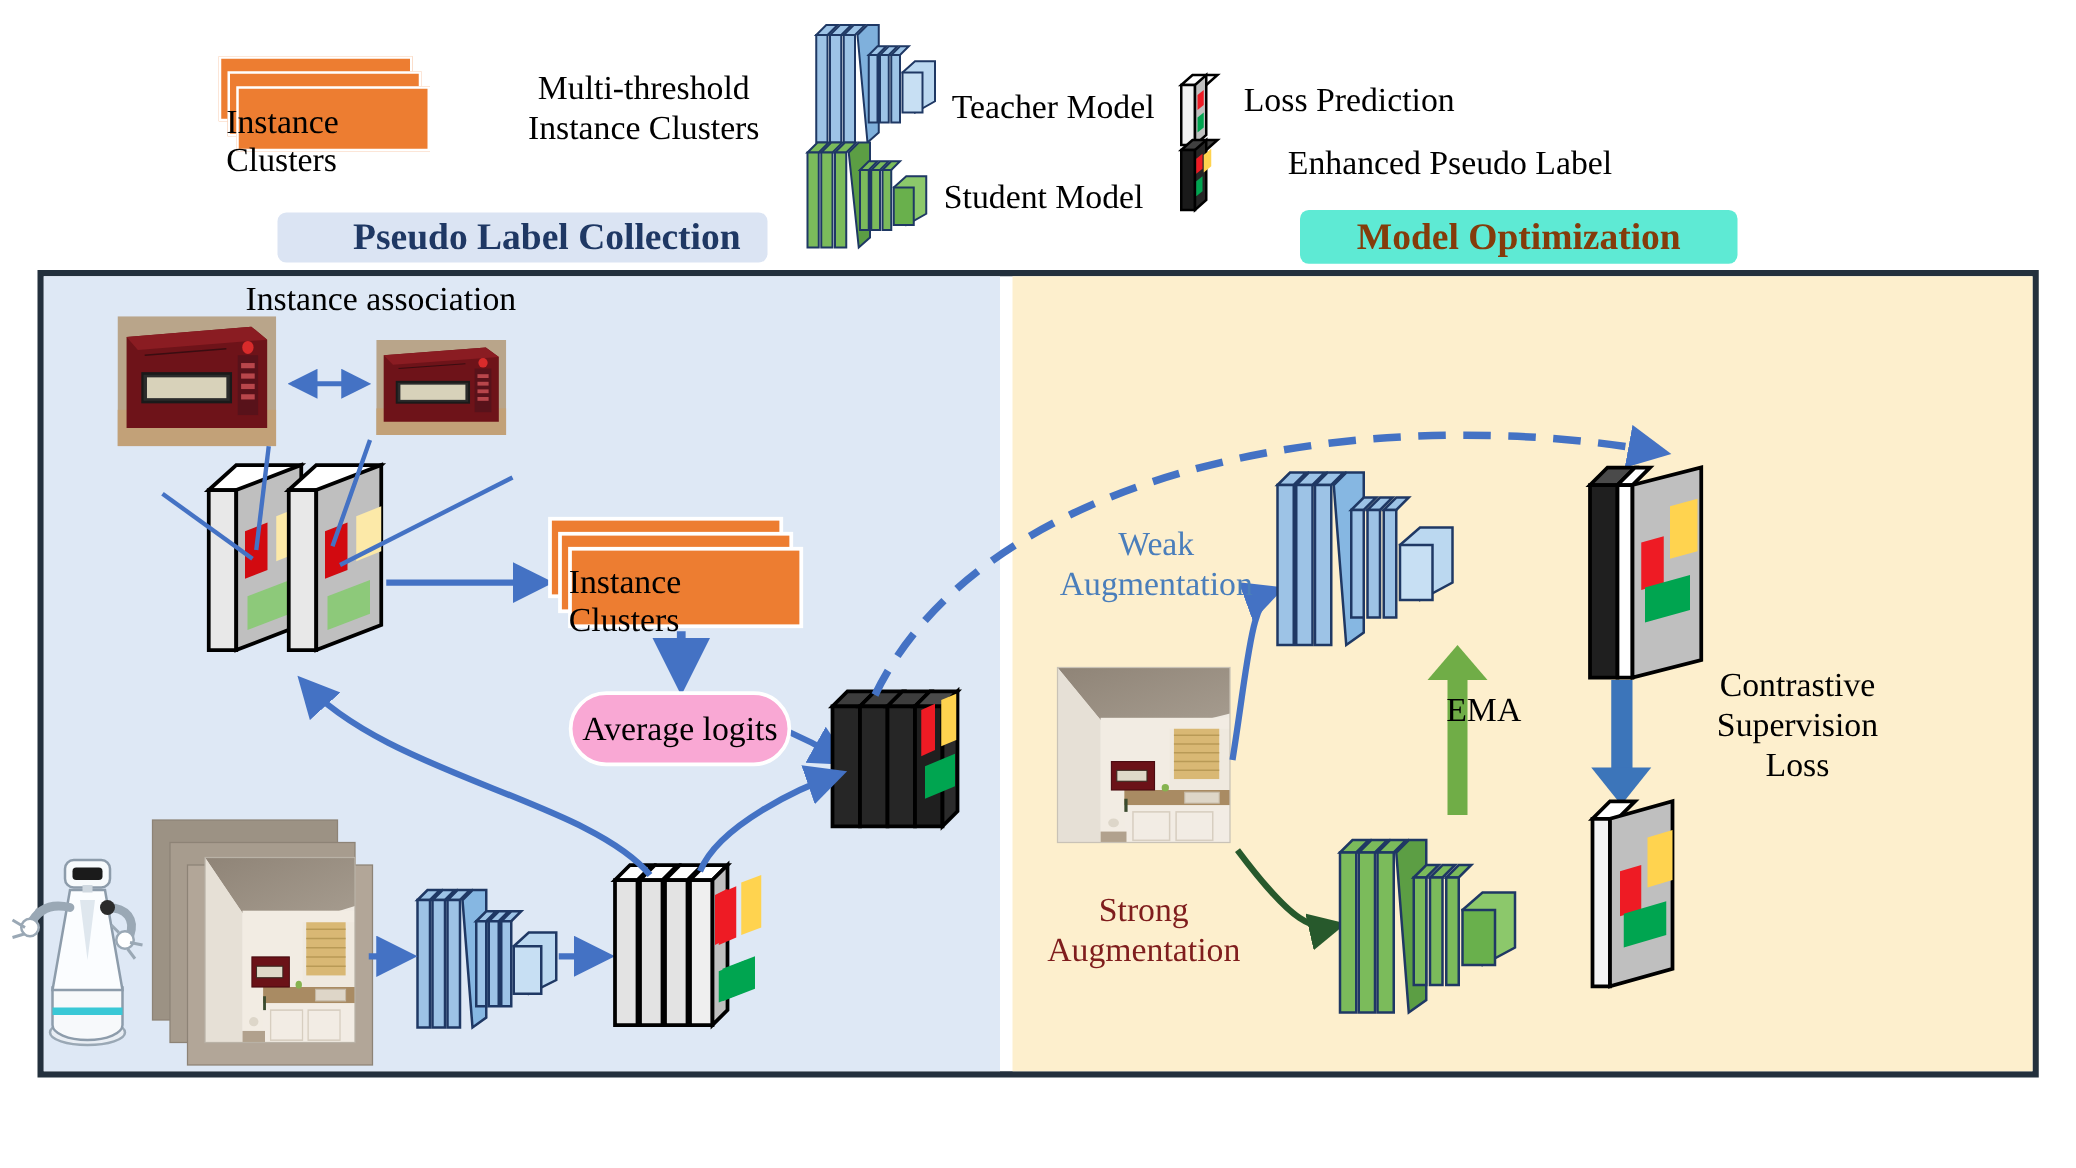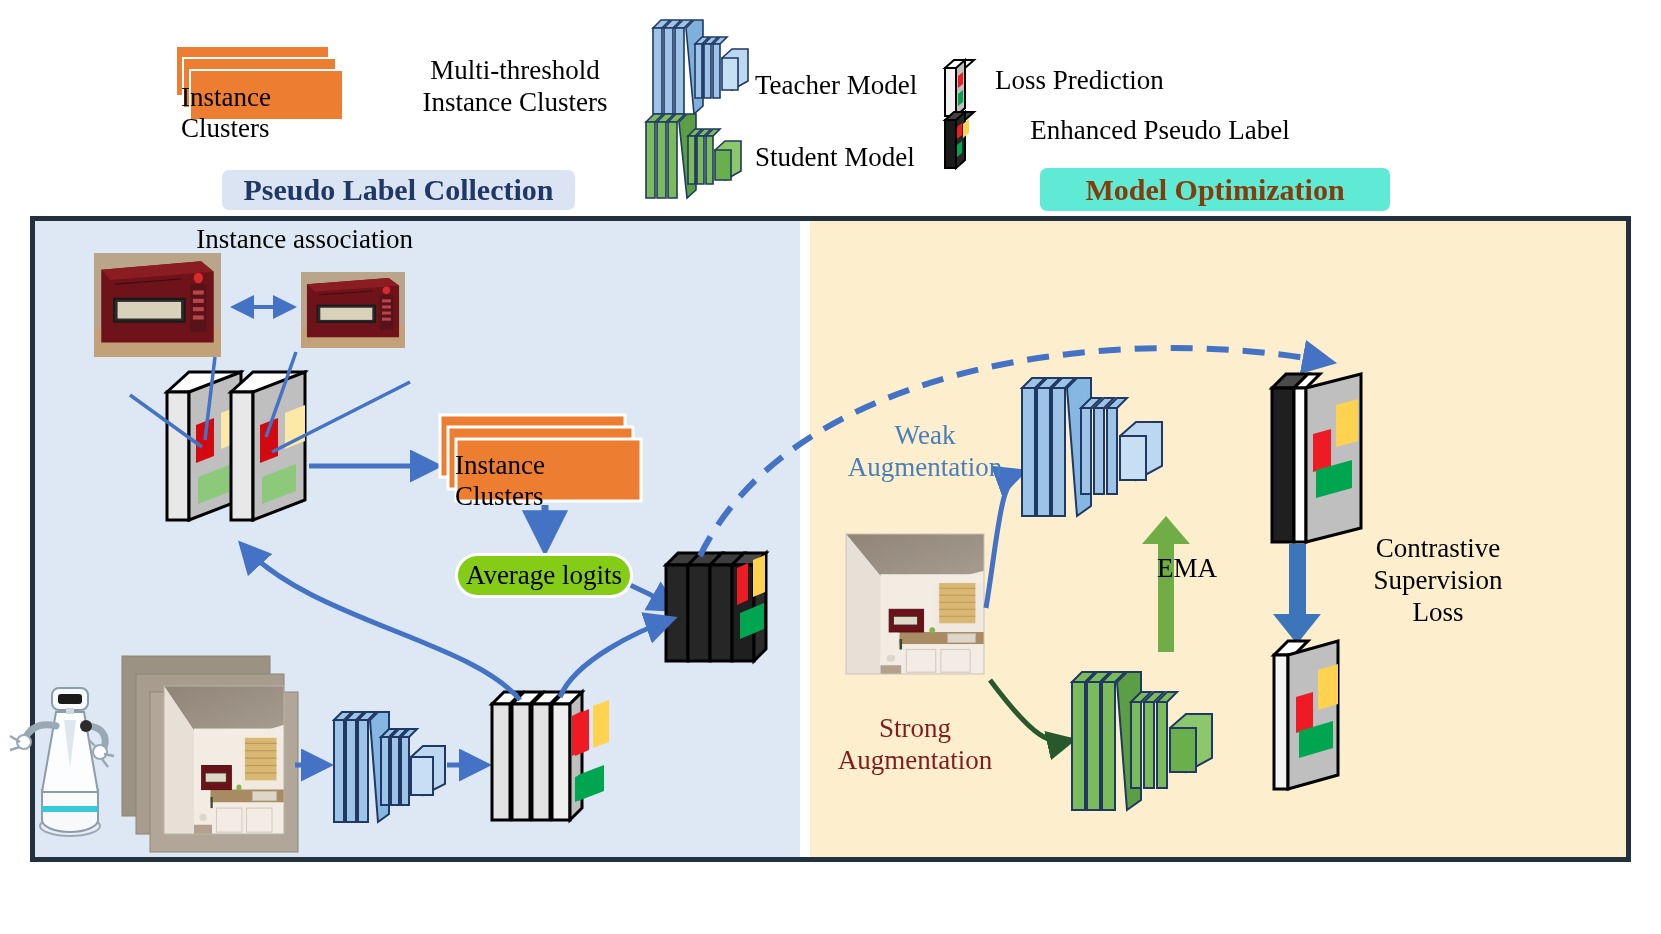"Teacher Model" #legend-teacher-label { text-align: left -> center }
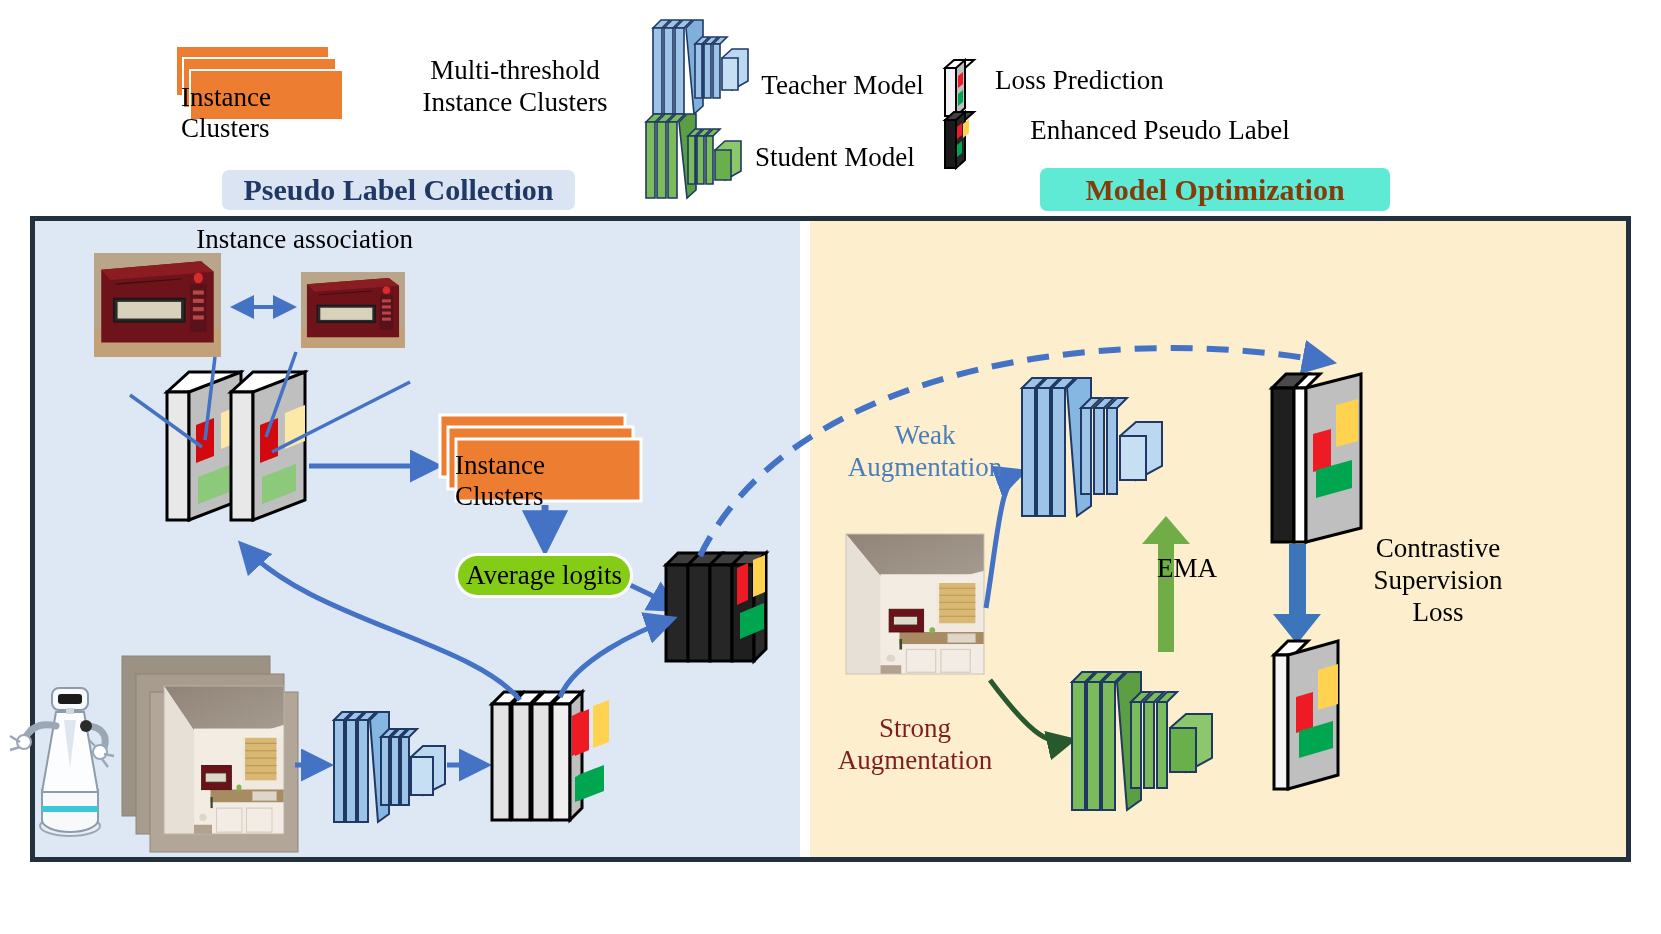"Pseudo Label Collection" #banner-pseudo-label-collection { padding-left: none -> 39px }
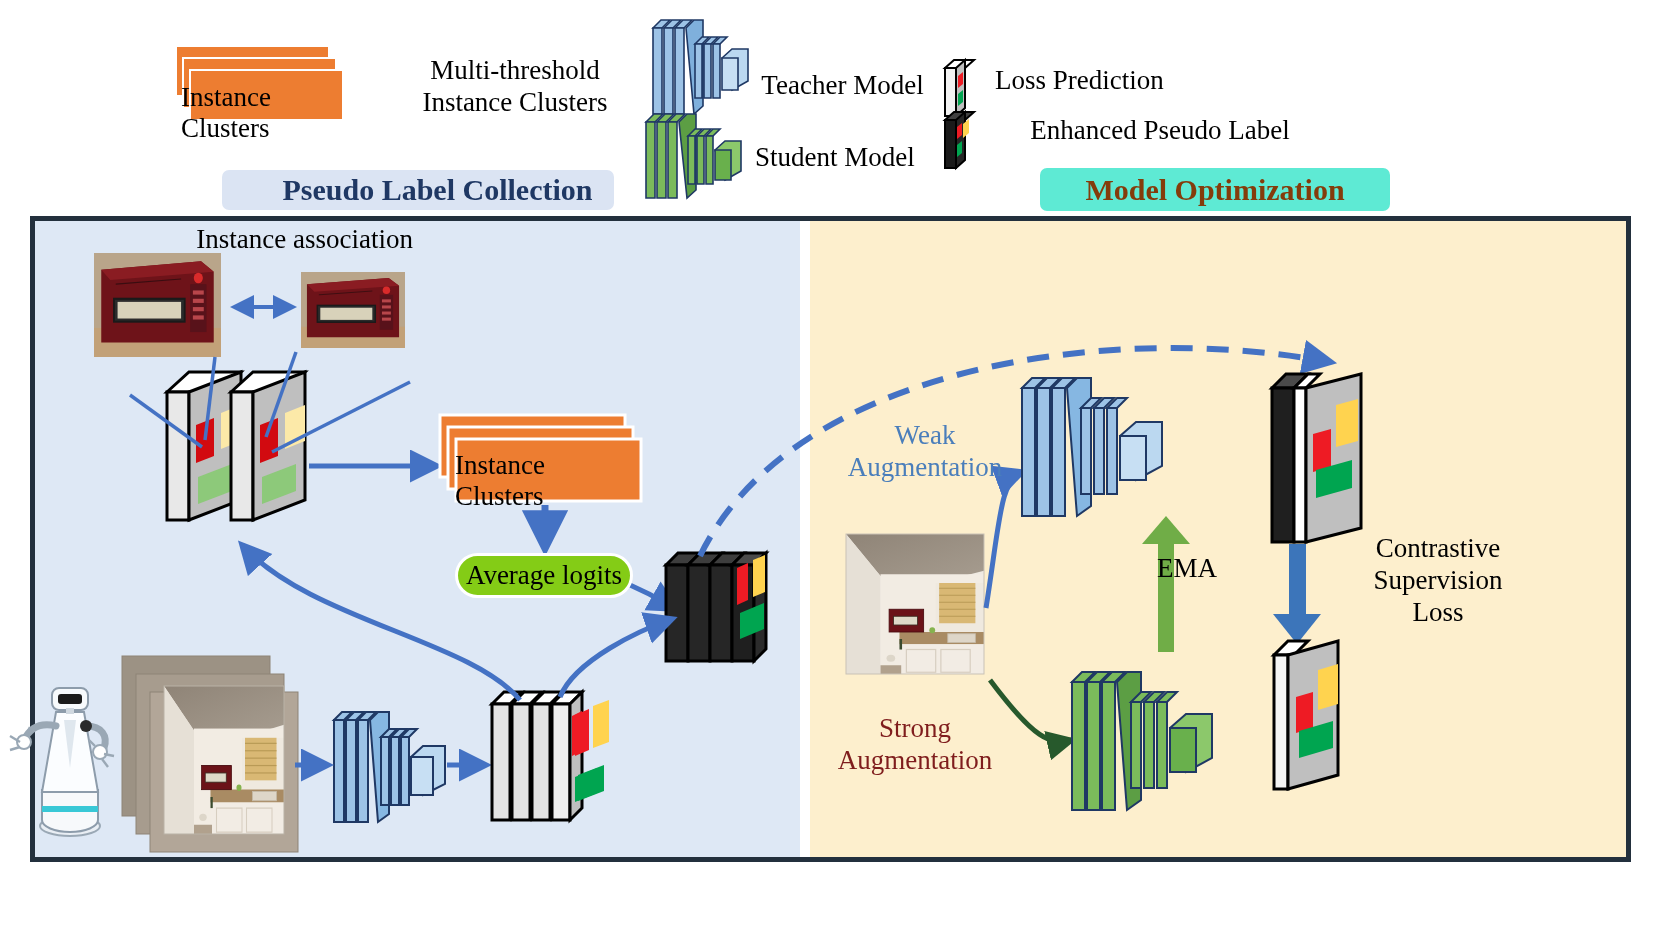"Average logits" #average-logits-pill { background: #84cc16 -> #f9a8d4; height: 45px -> 60px }
